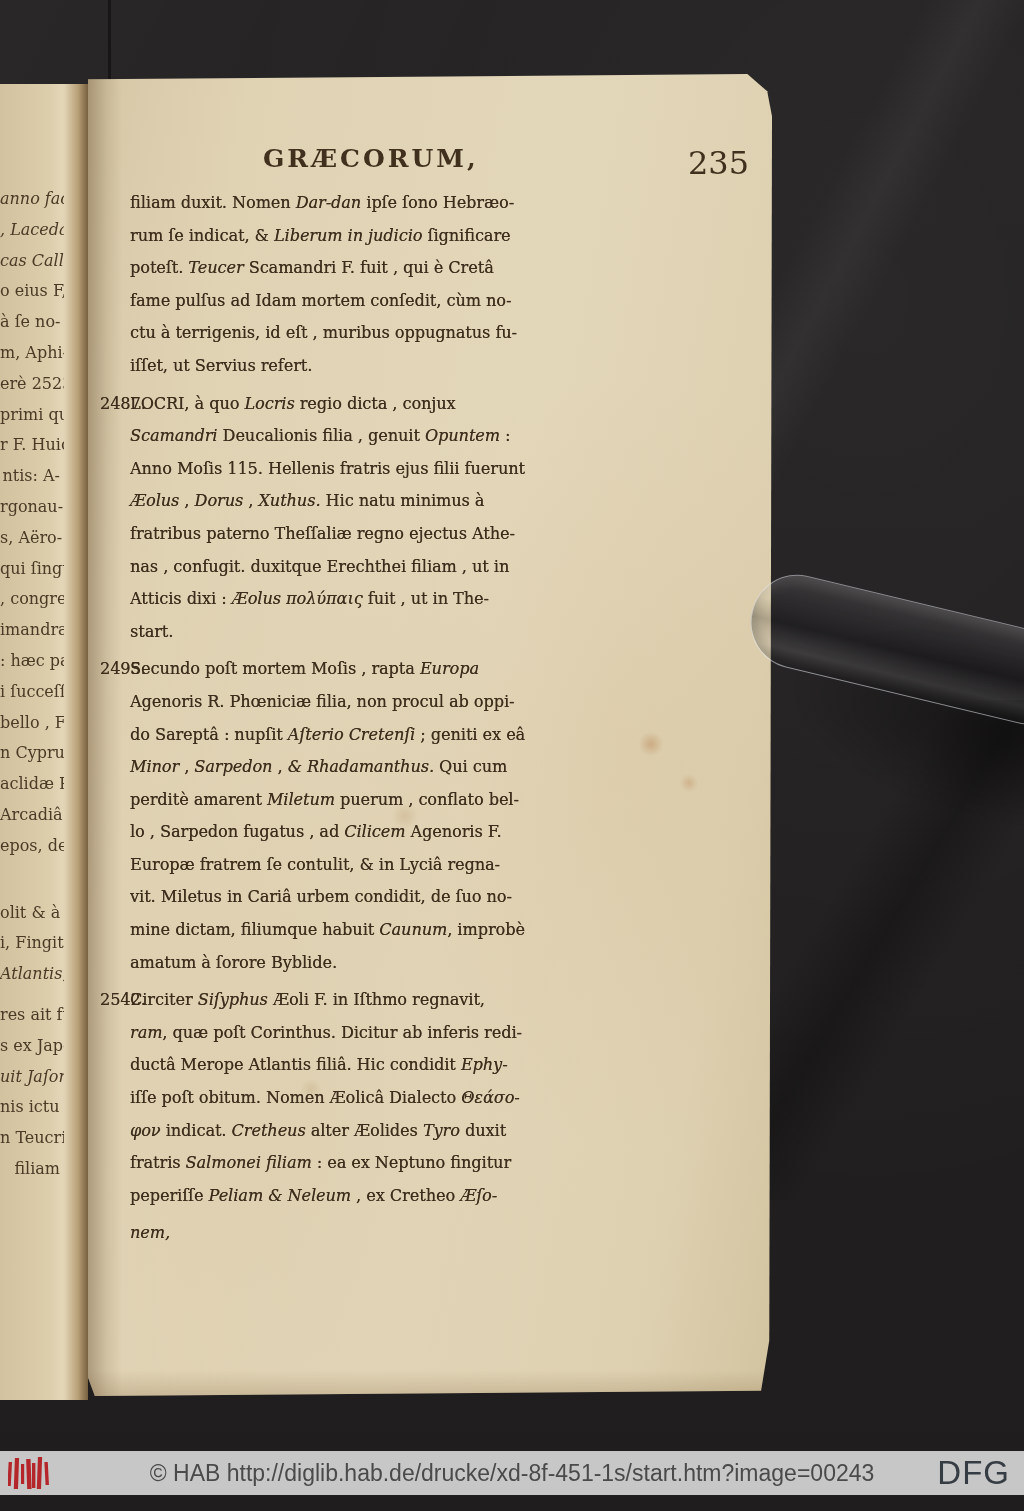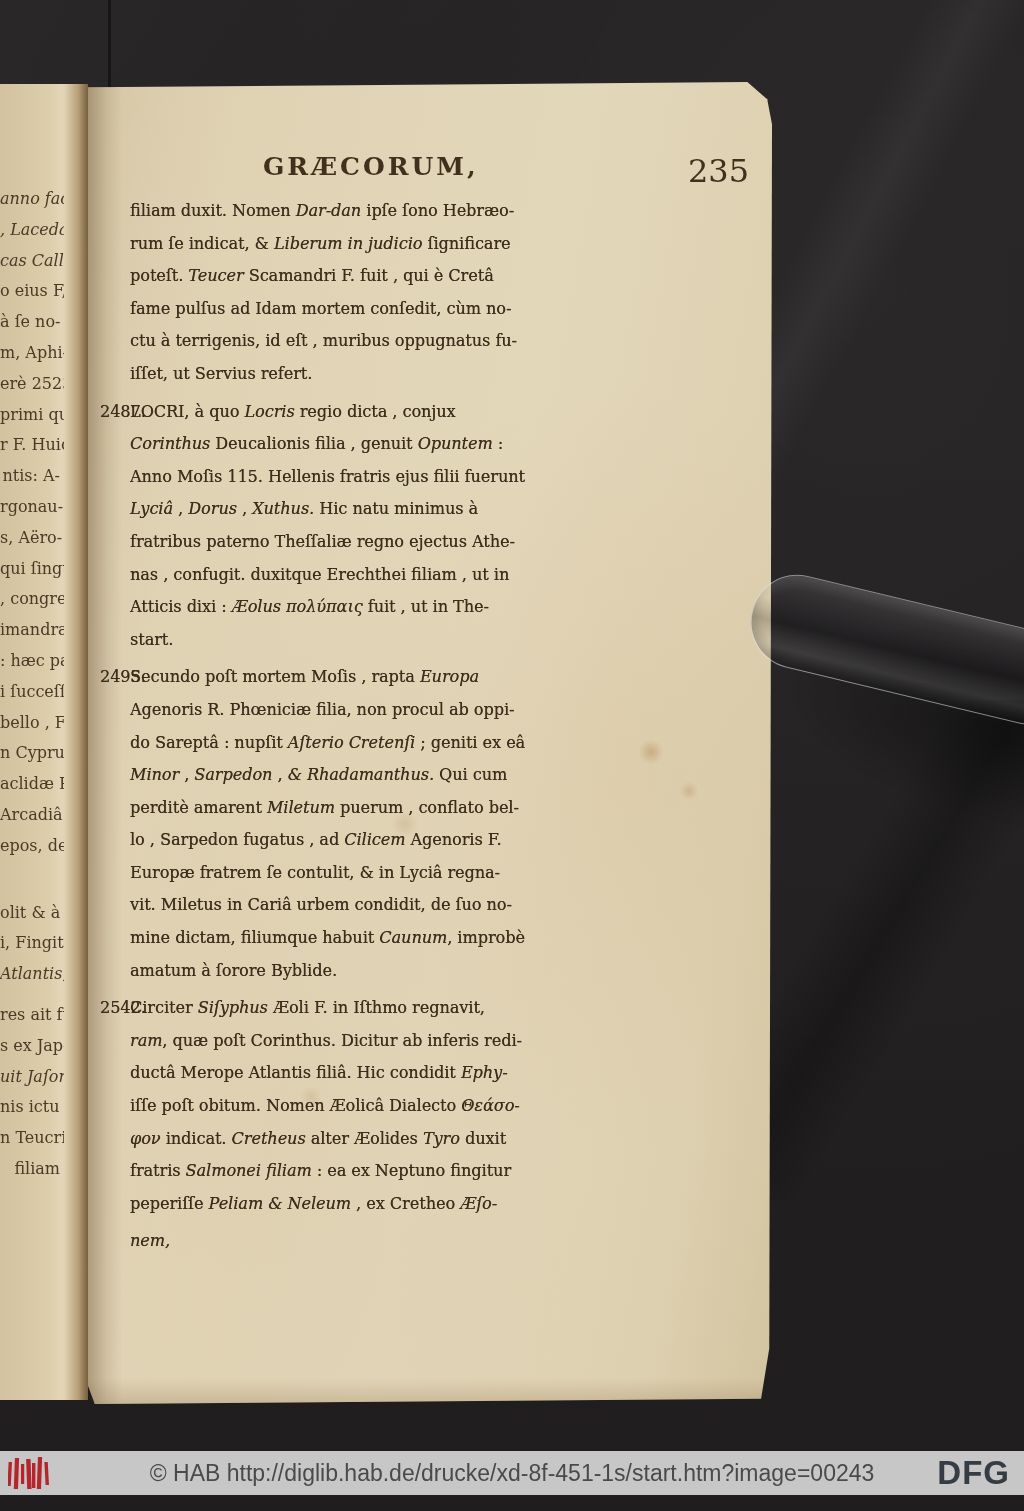"GRÆCORUM," .page { top: 82px -> 74px }
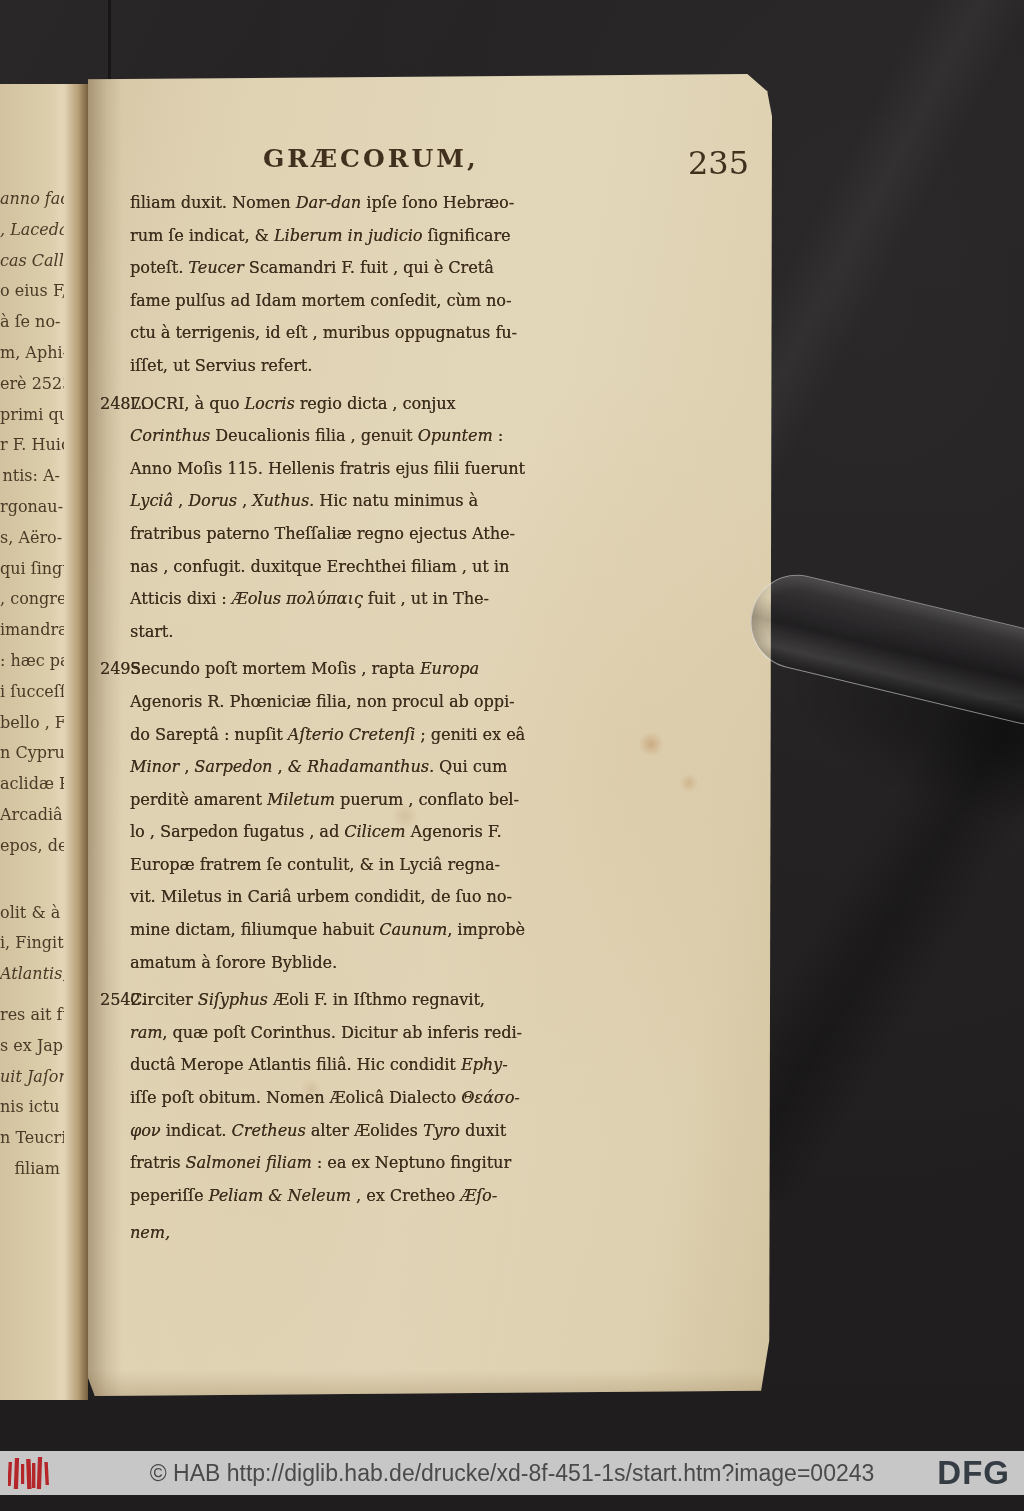"Corinthus" em { text: Corinthus -> Scamandri }
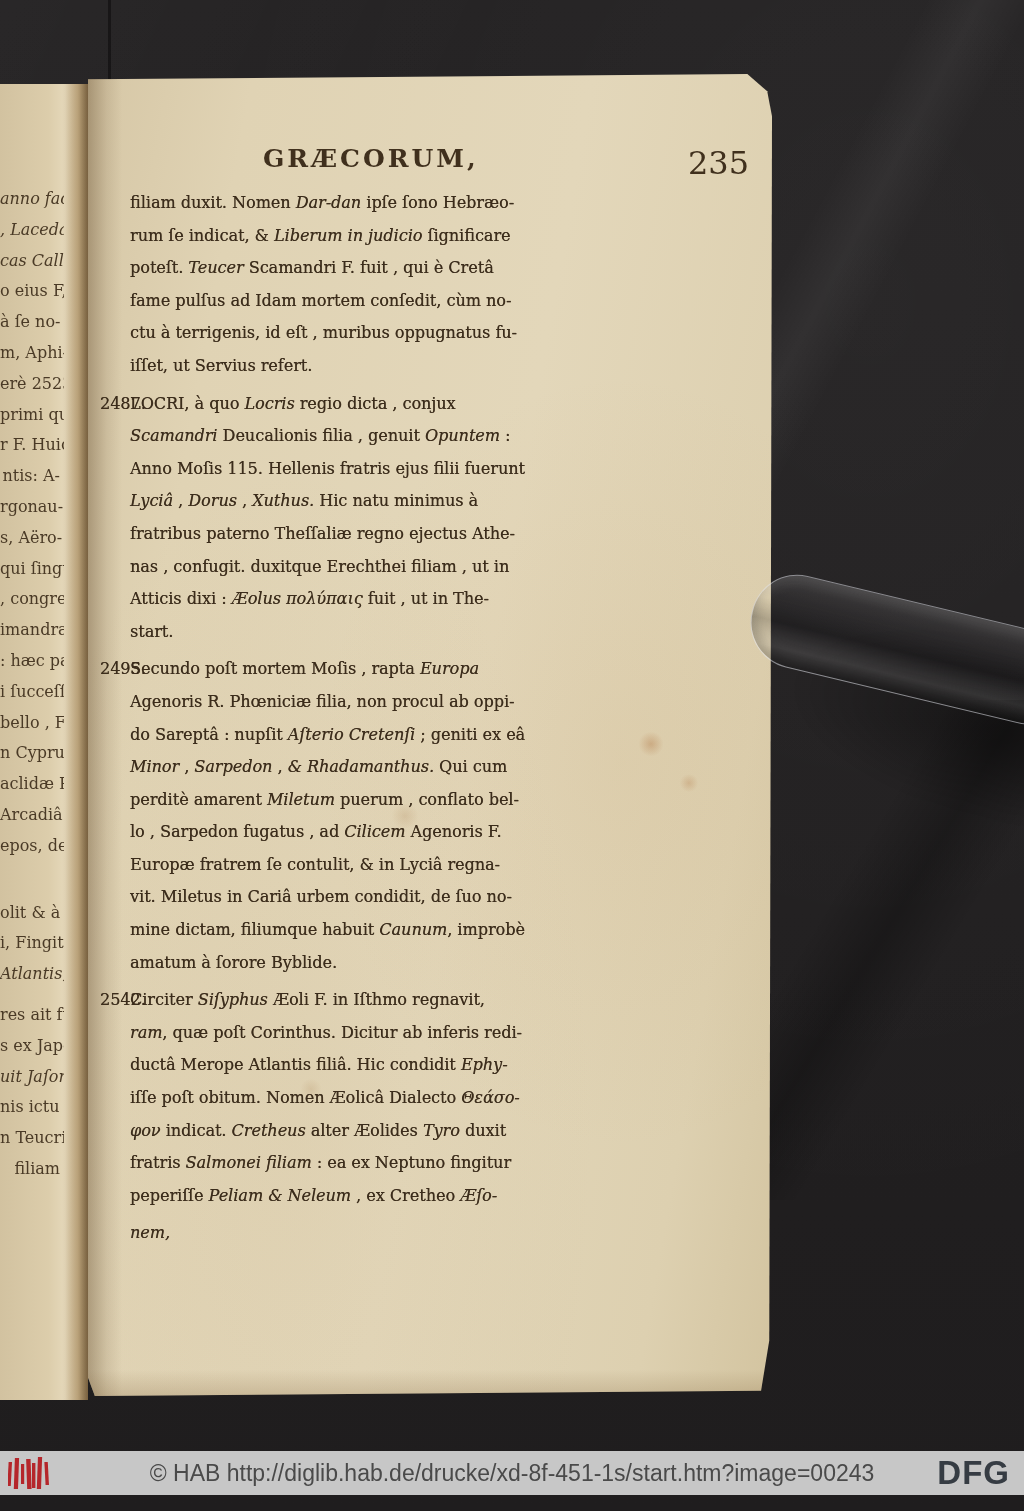"Lyciâ" em { text: Lyciâ -> Æolus }
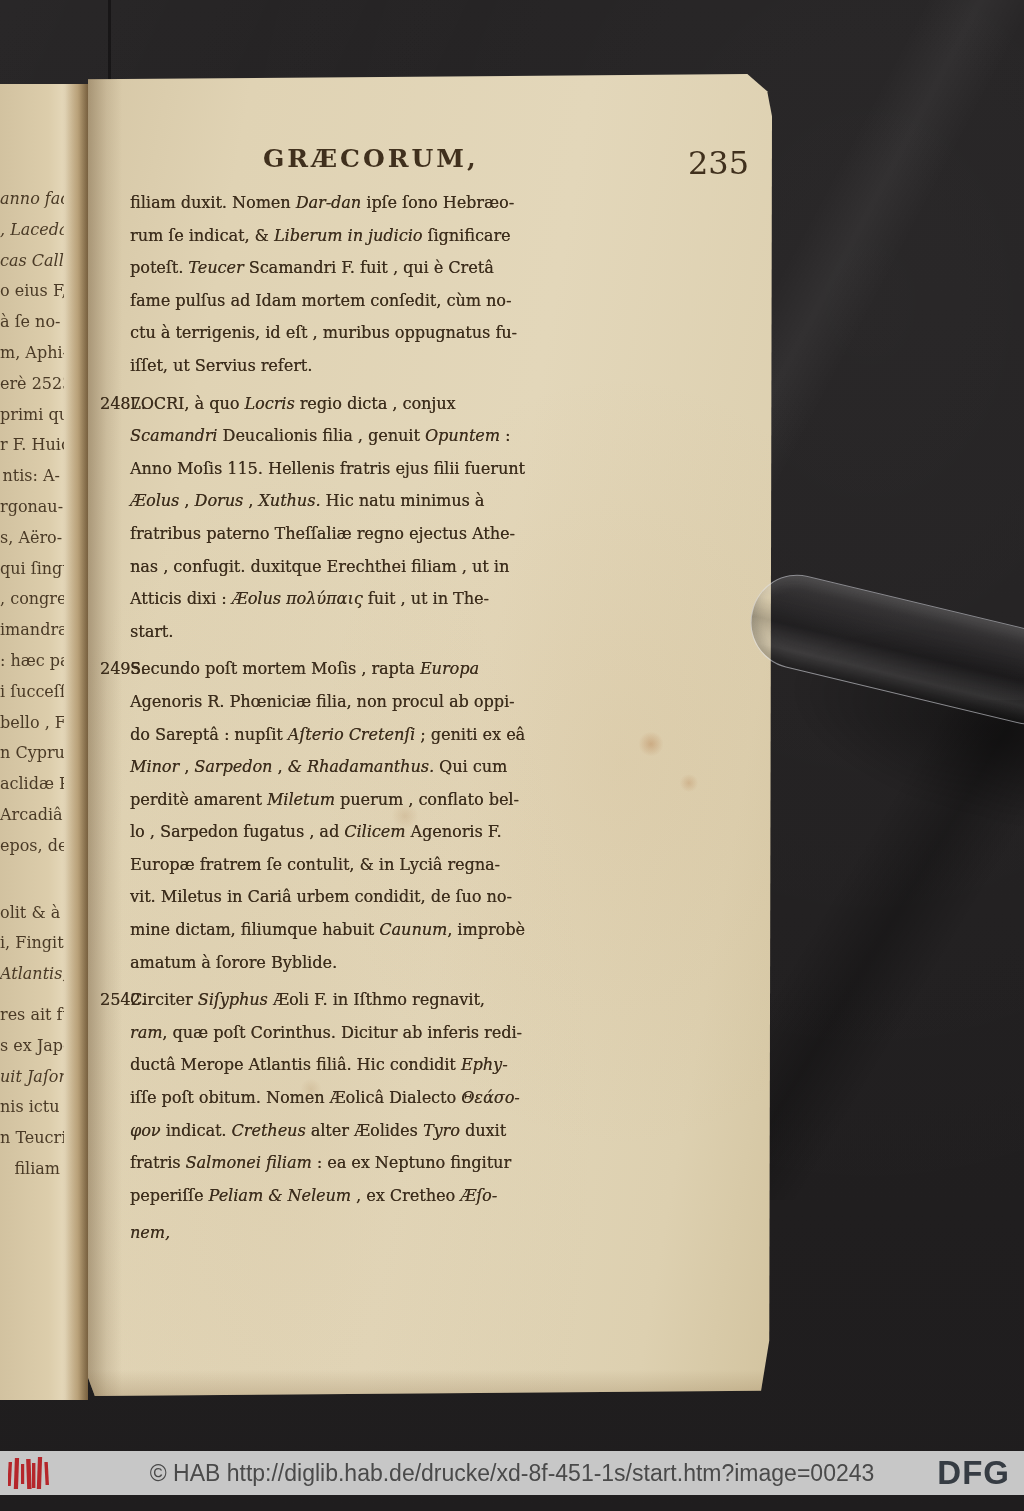"DFG" .dfg { font-weight: bold -> normal }
